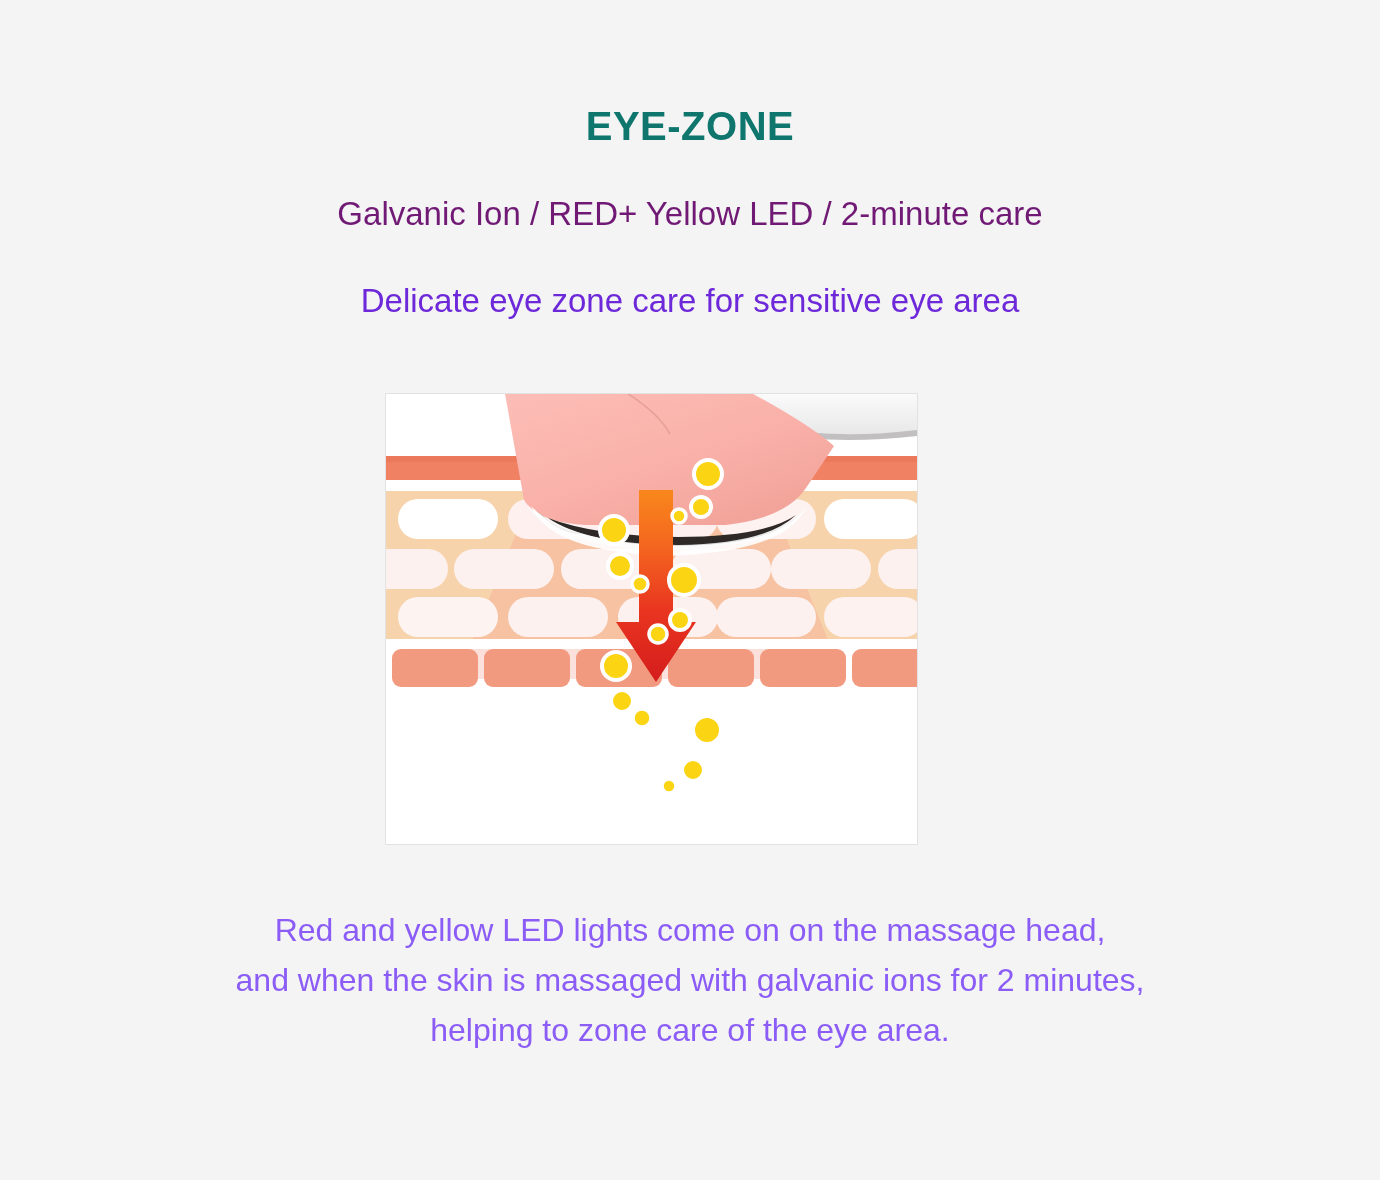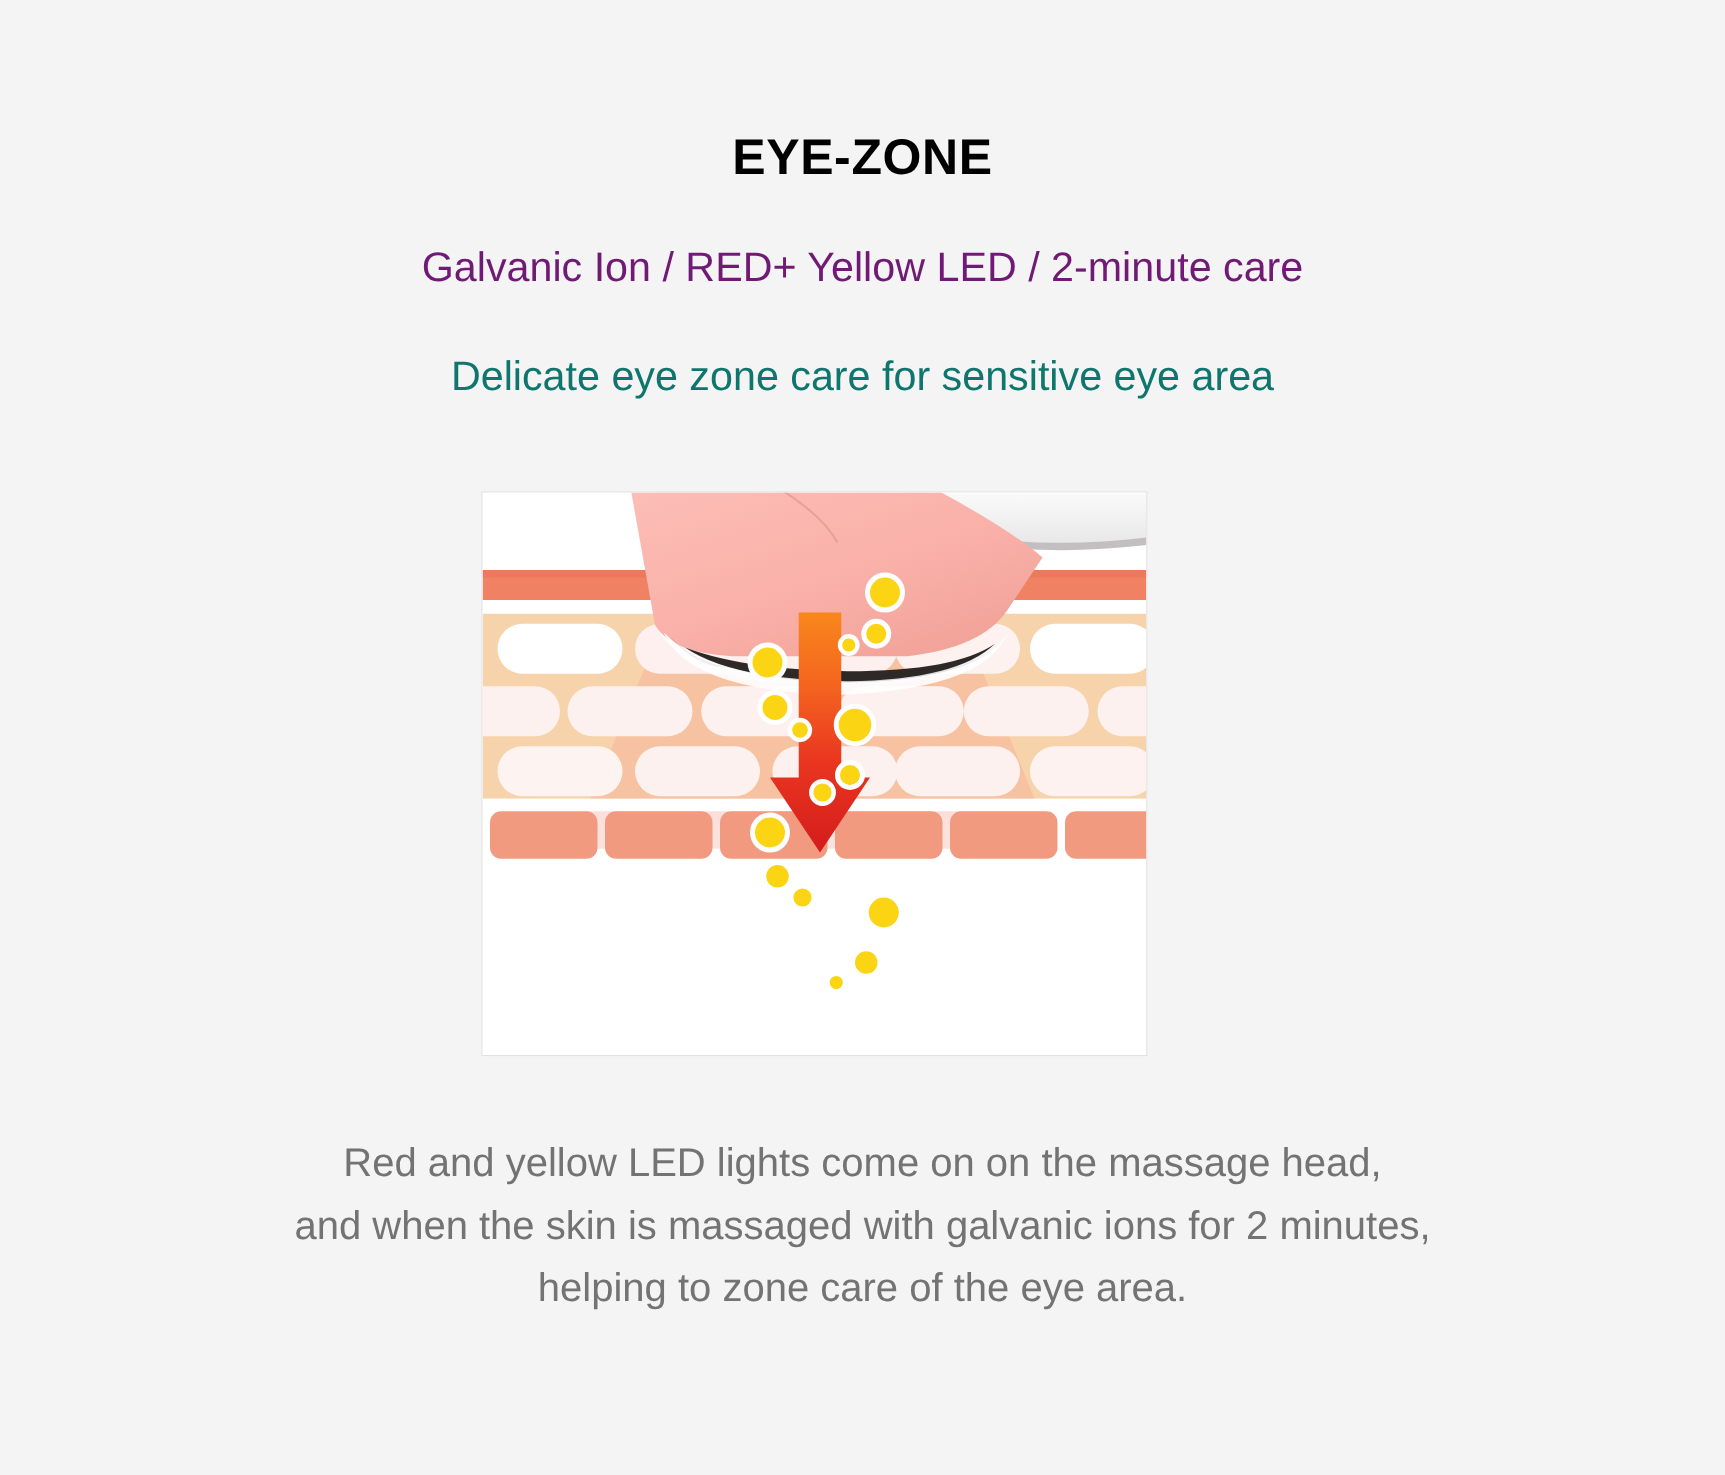"EYE-ZONE" .eyezone-title { color: #000000 -> #0f766e }
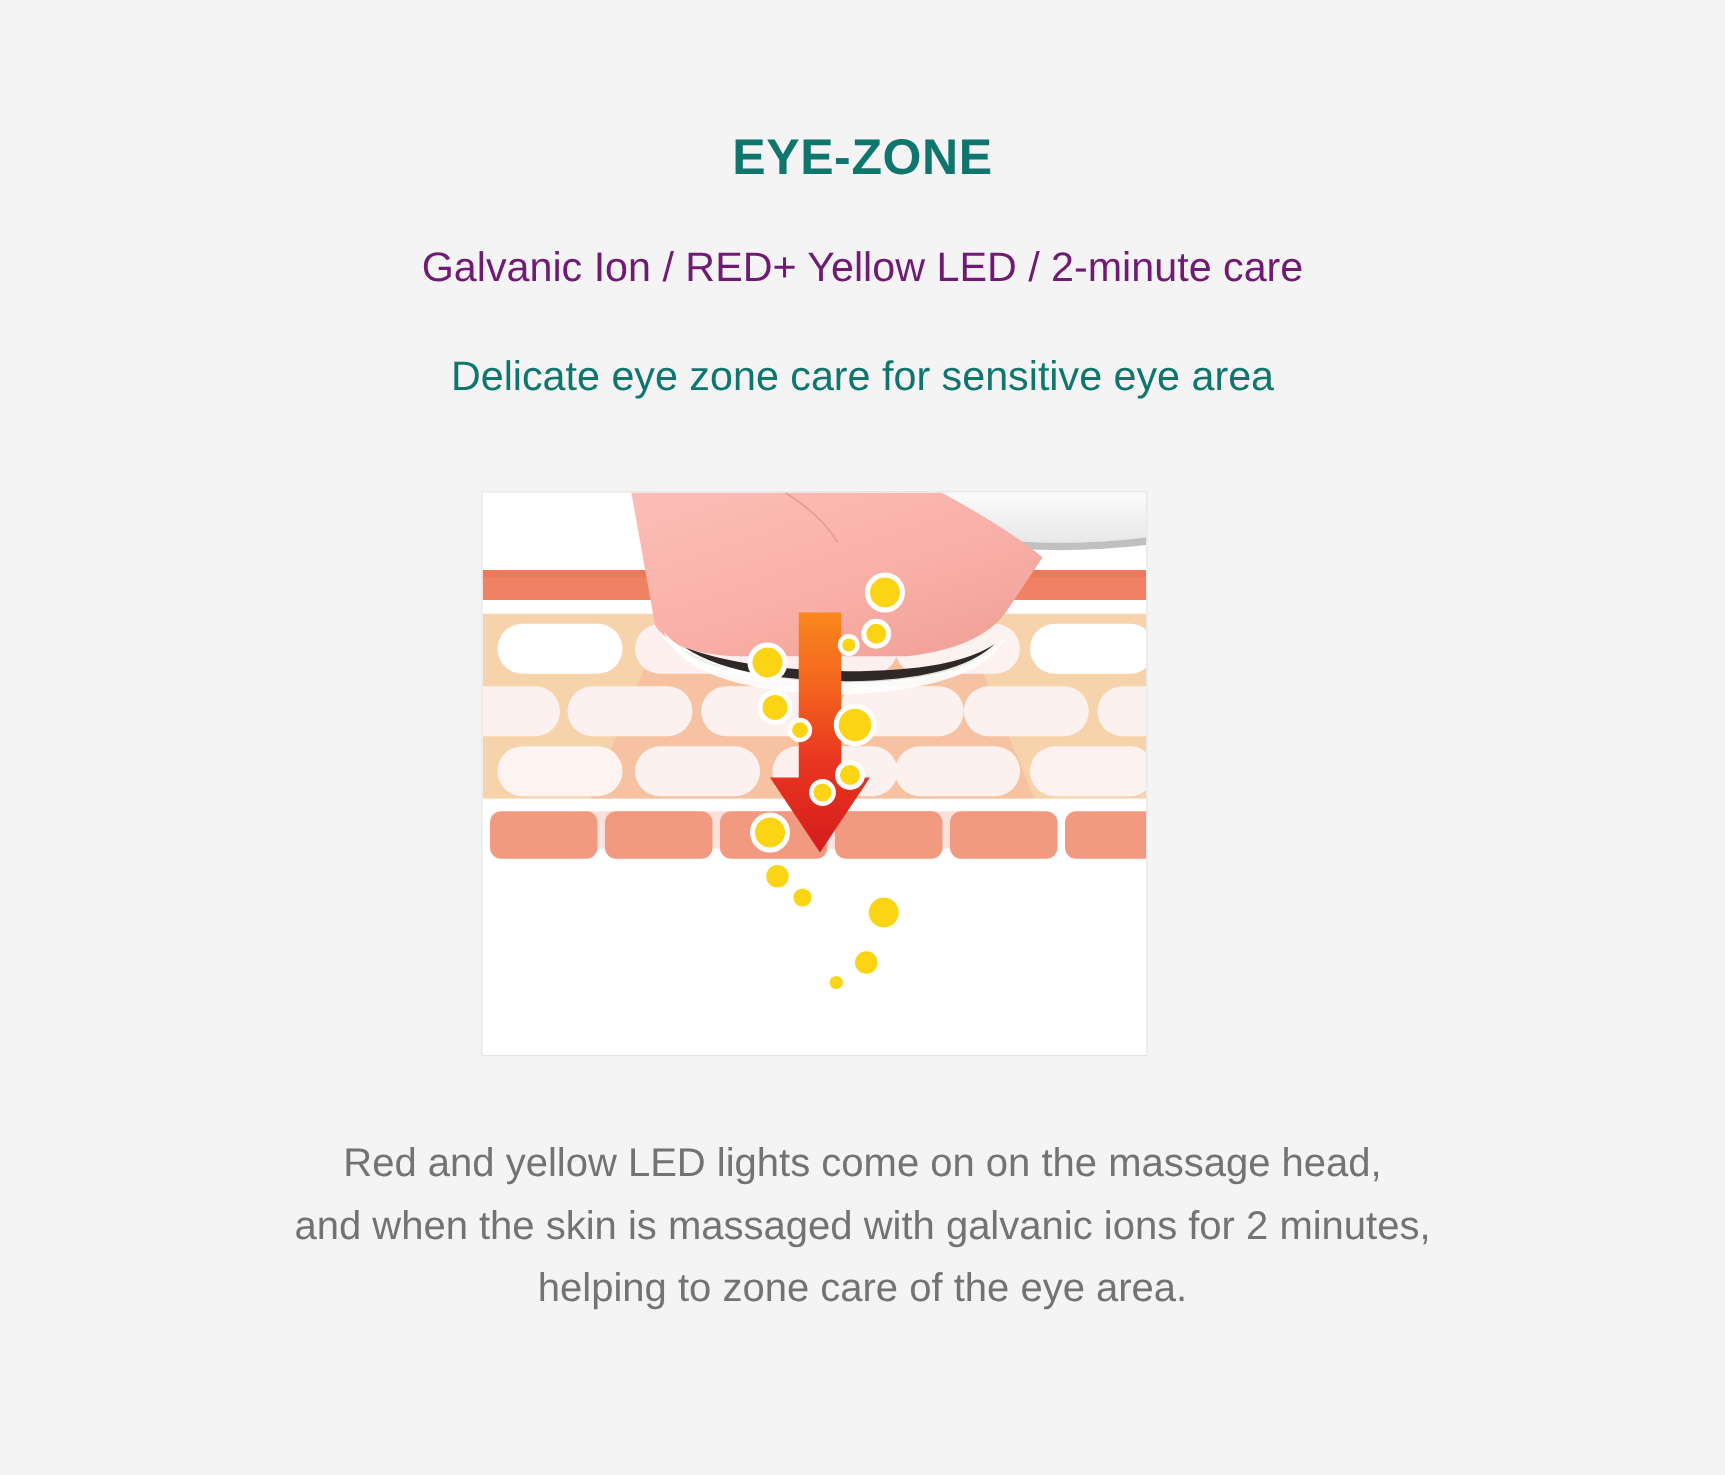"Delicate eye zone care for" .subtitle-2 { color: #0f766e -> #6d28d9 }
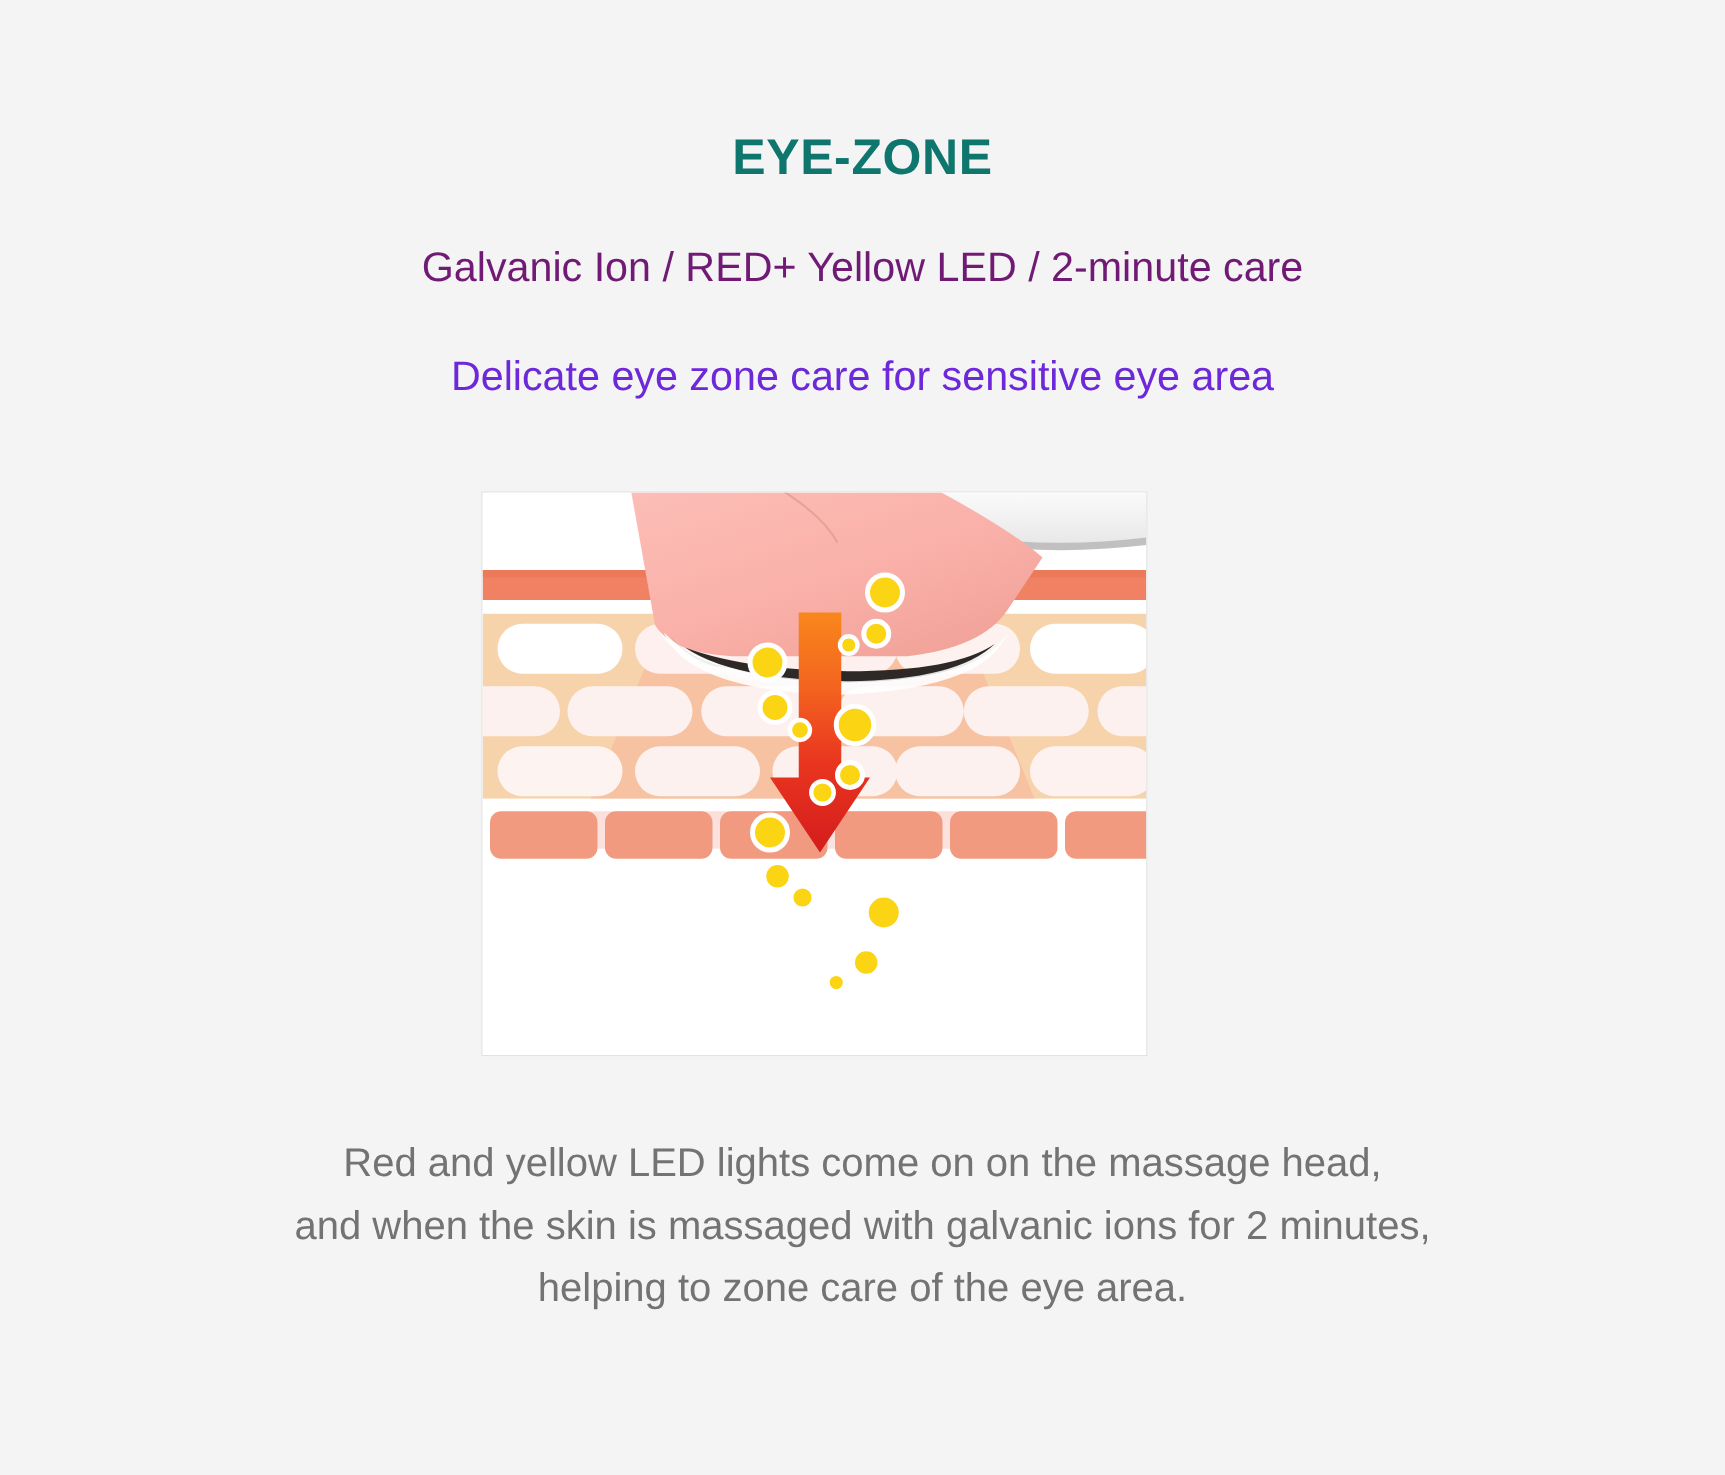"Red and yellow LED lights" .footer-copy { color: #737373 -> #8b5cf6 }
